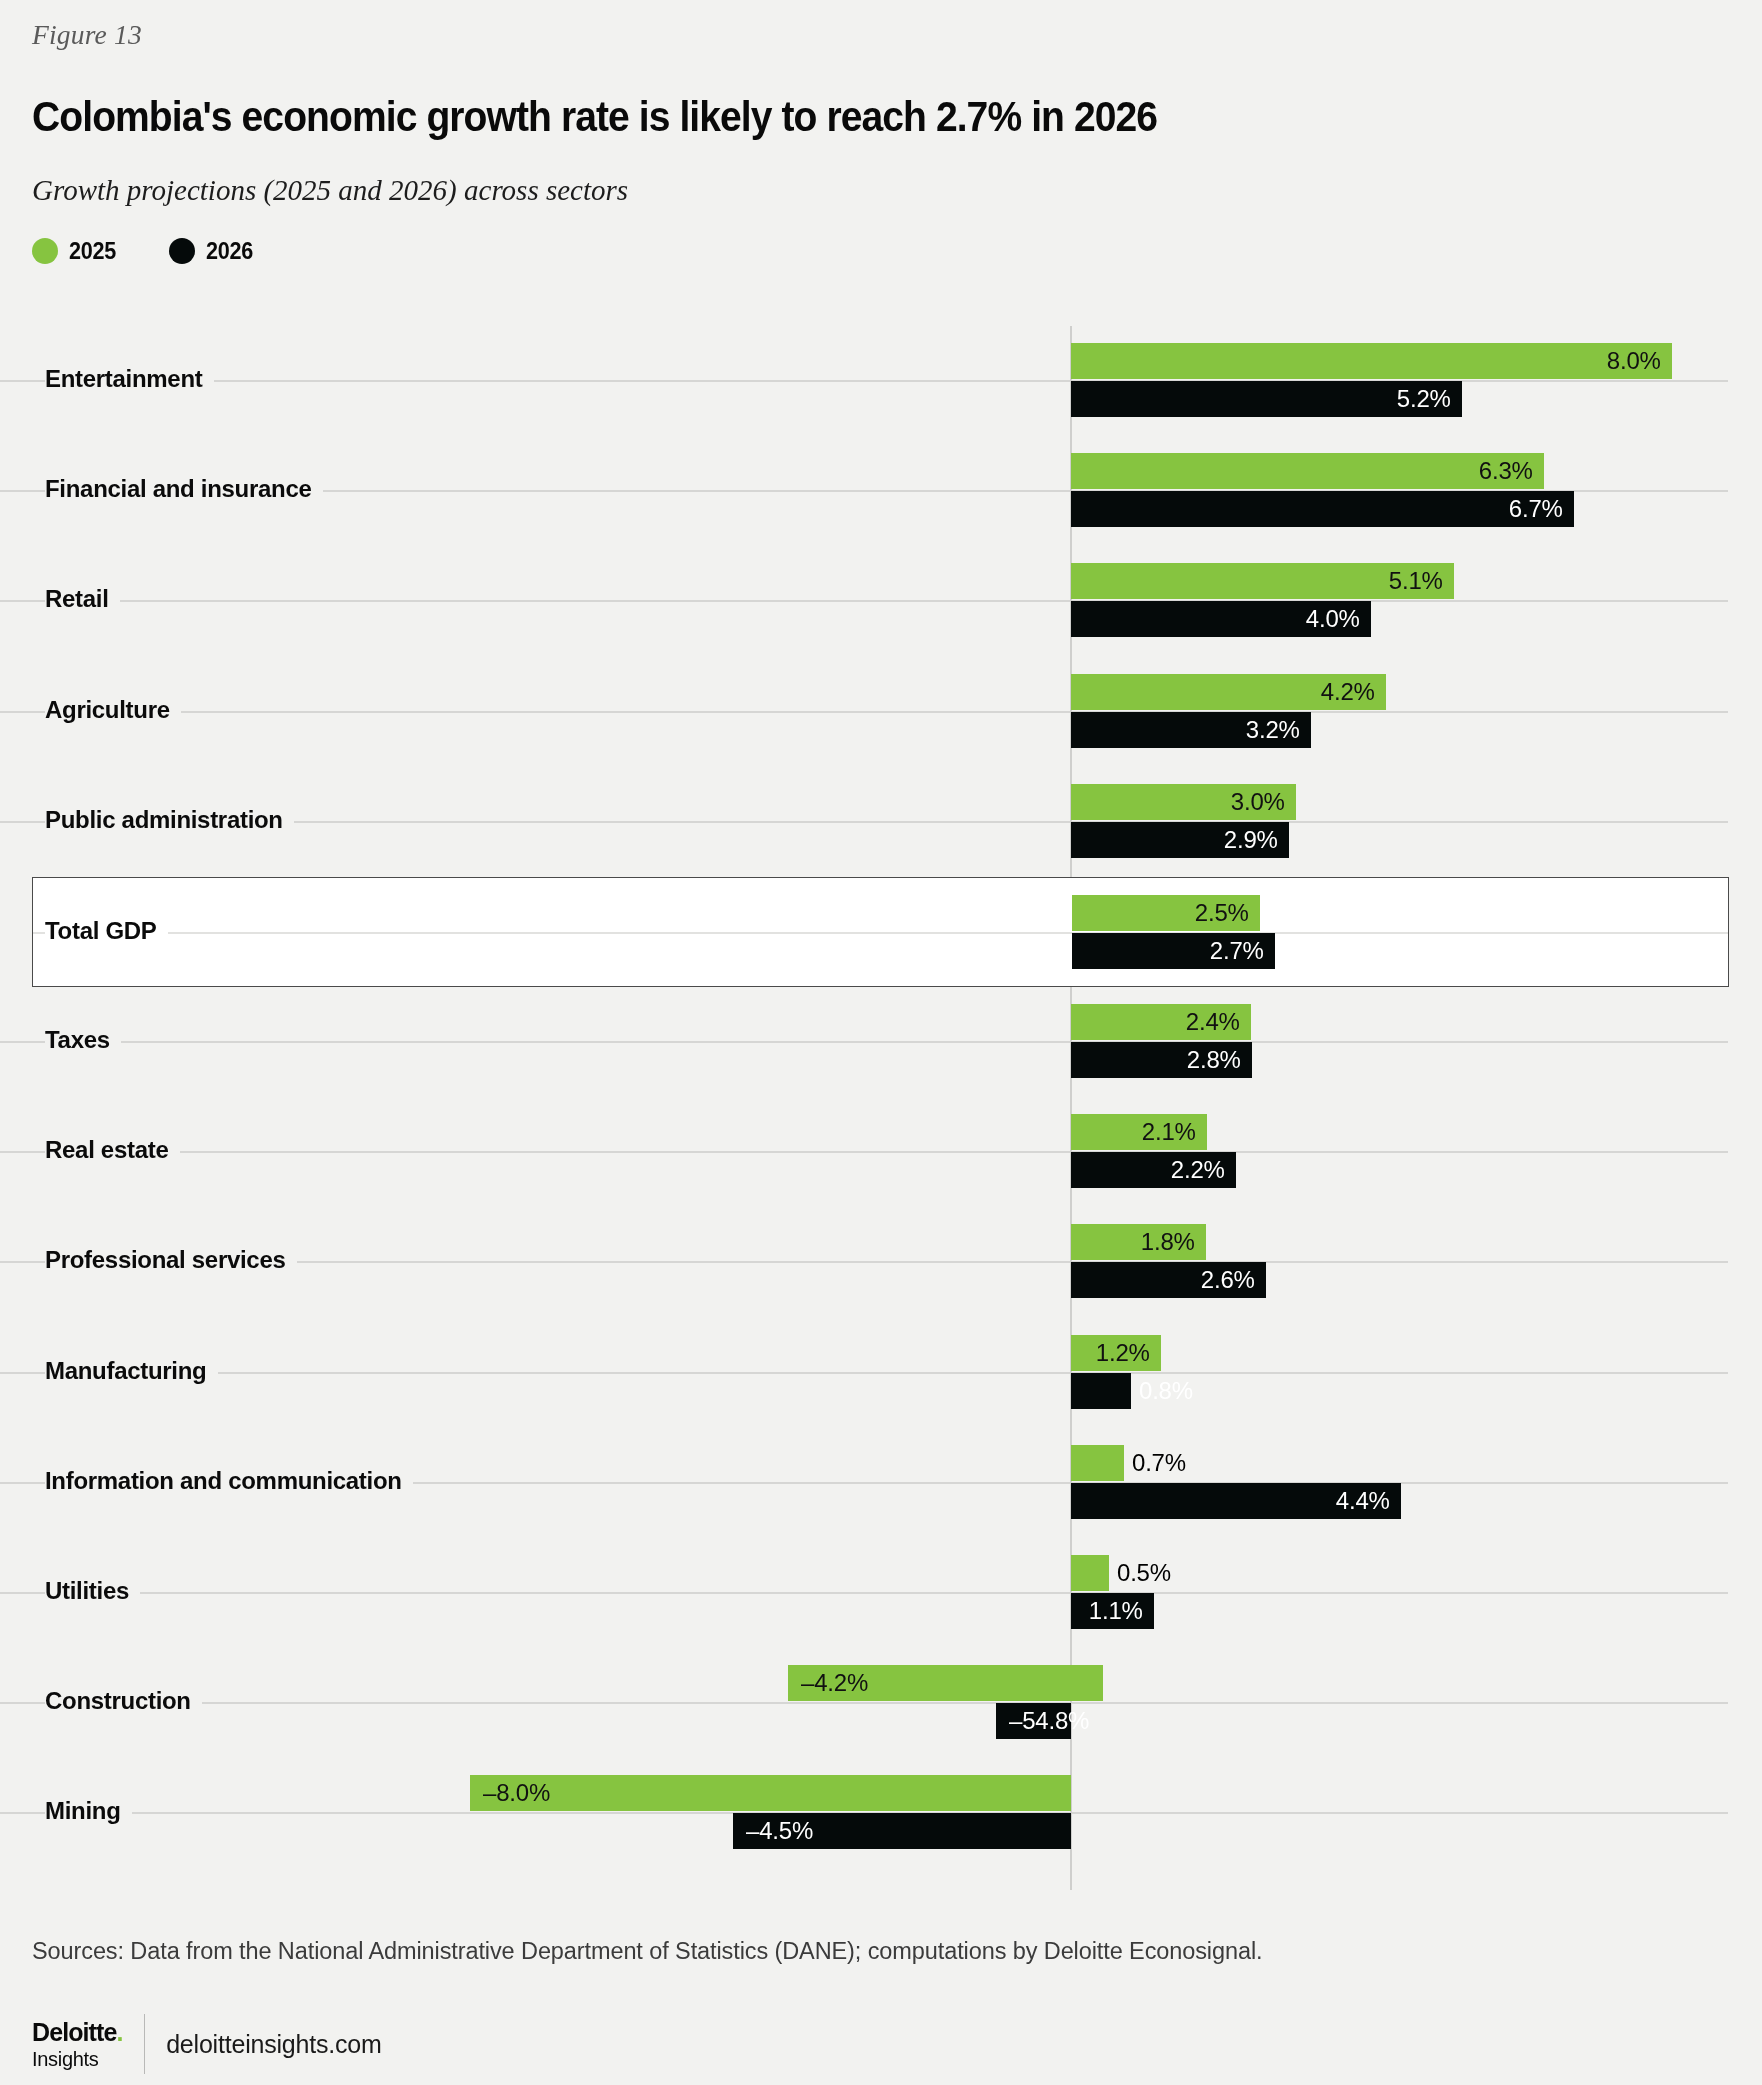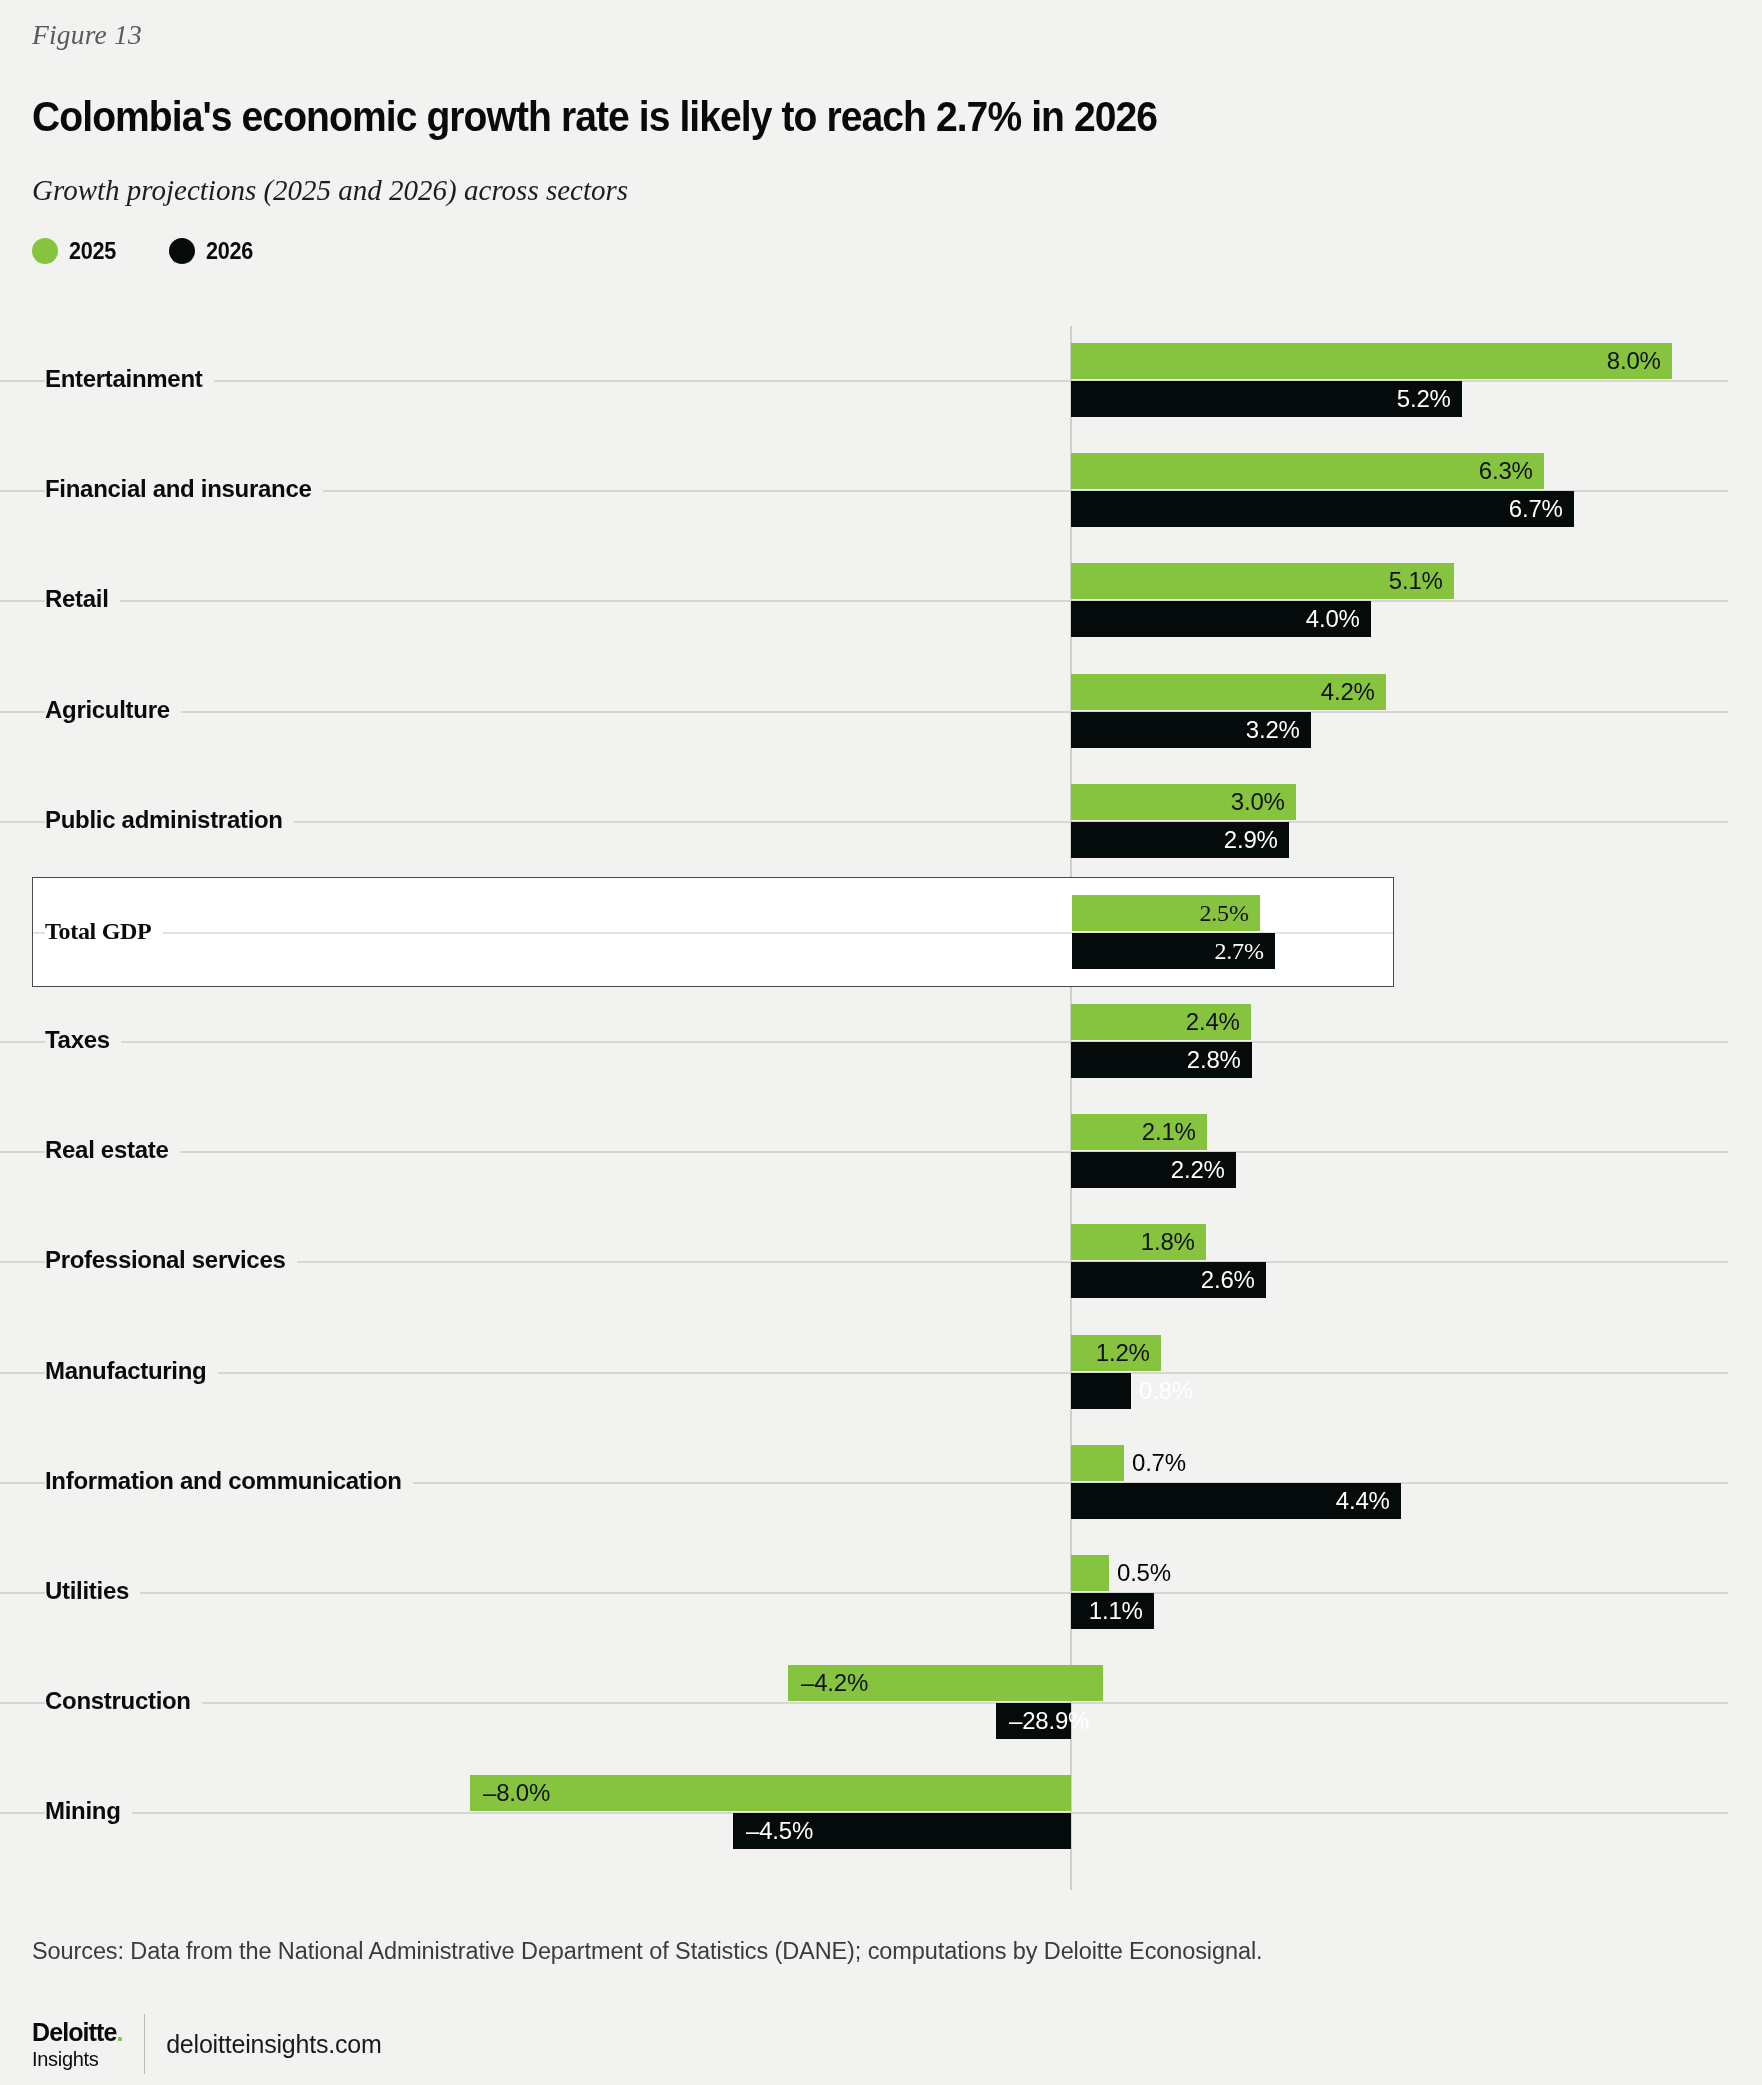"Total GDP" .row.hl { font-family: Liberation Serif, serif -> none; width: 1362px -> 1697px }
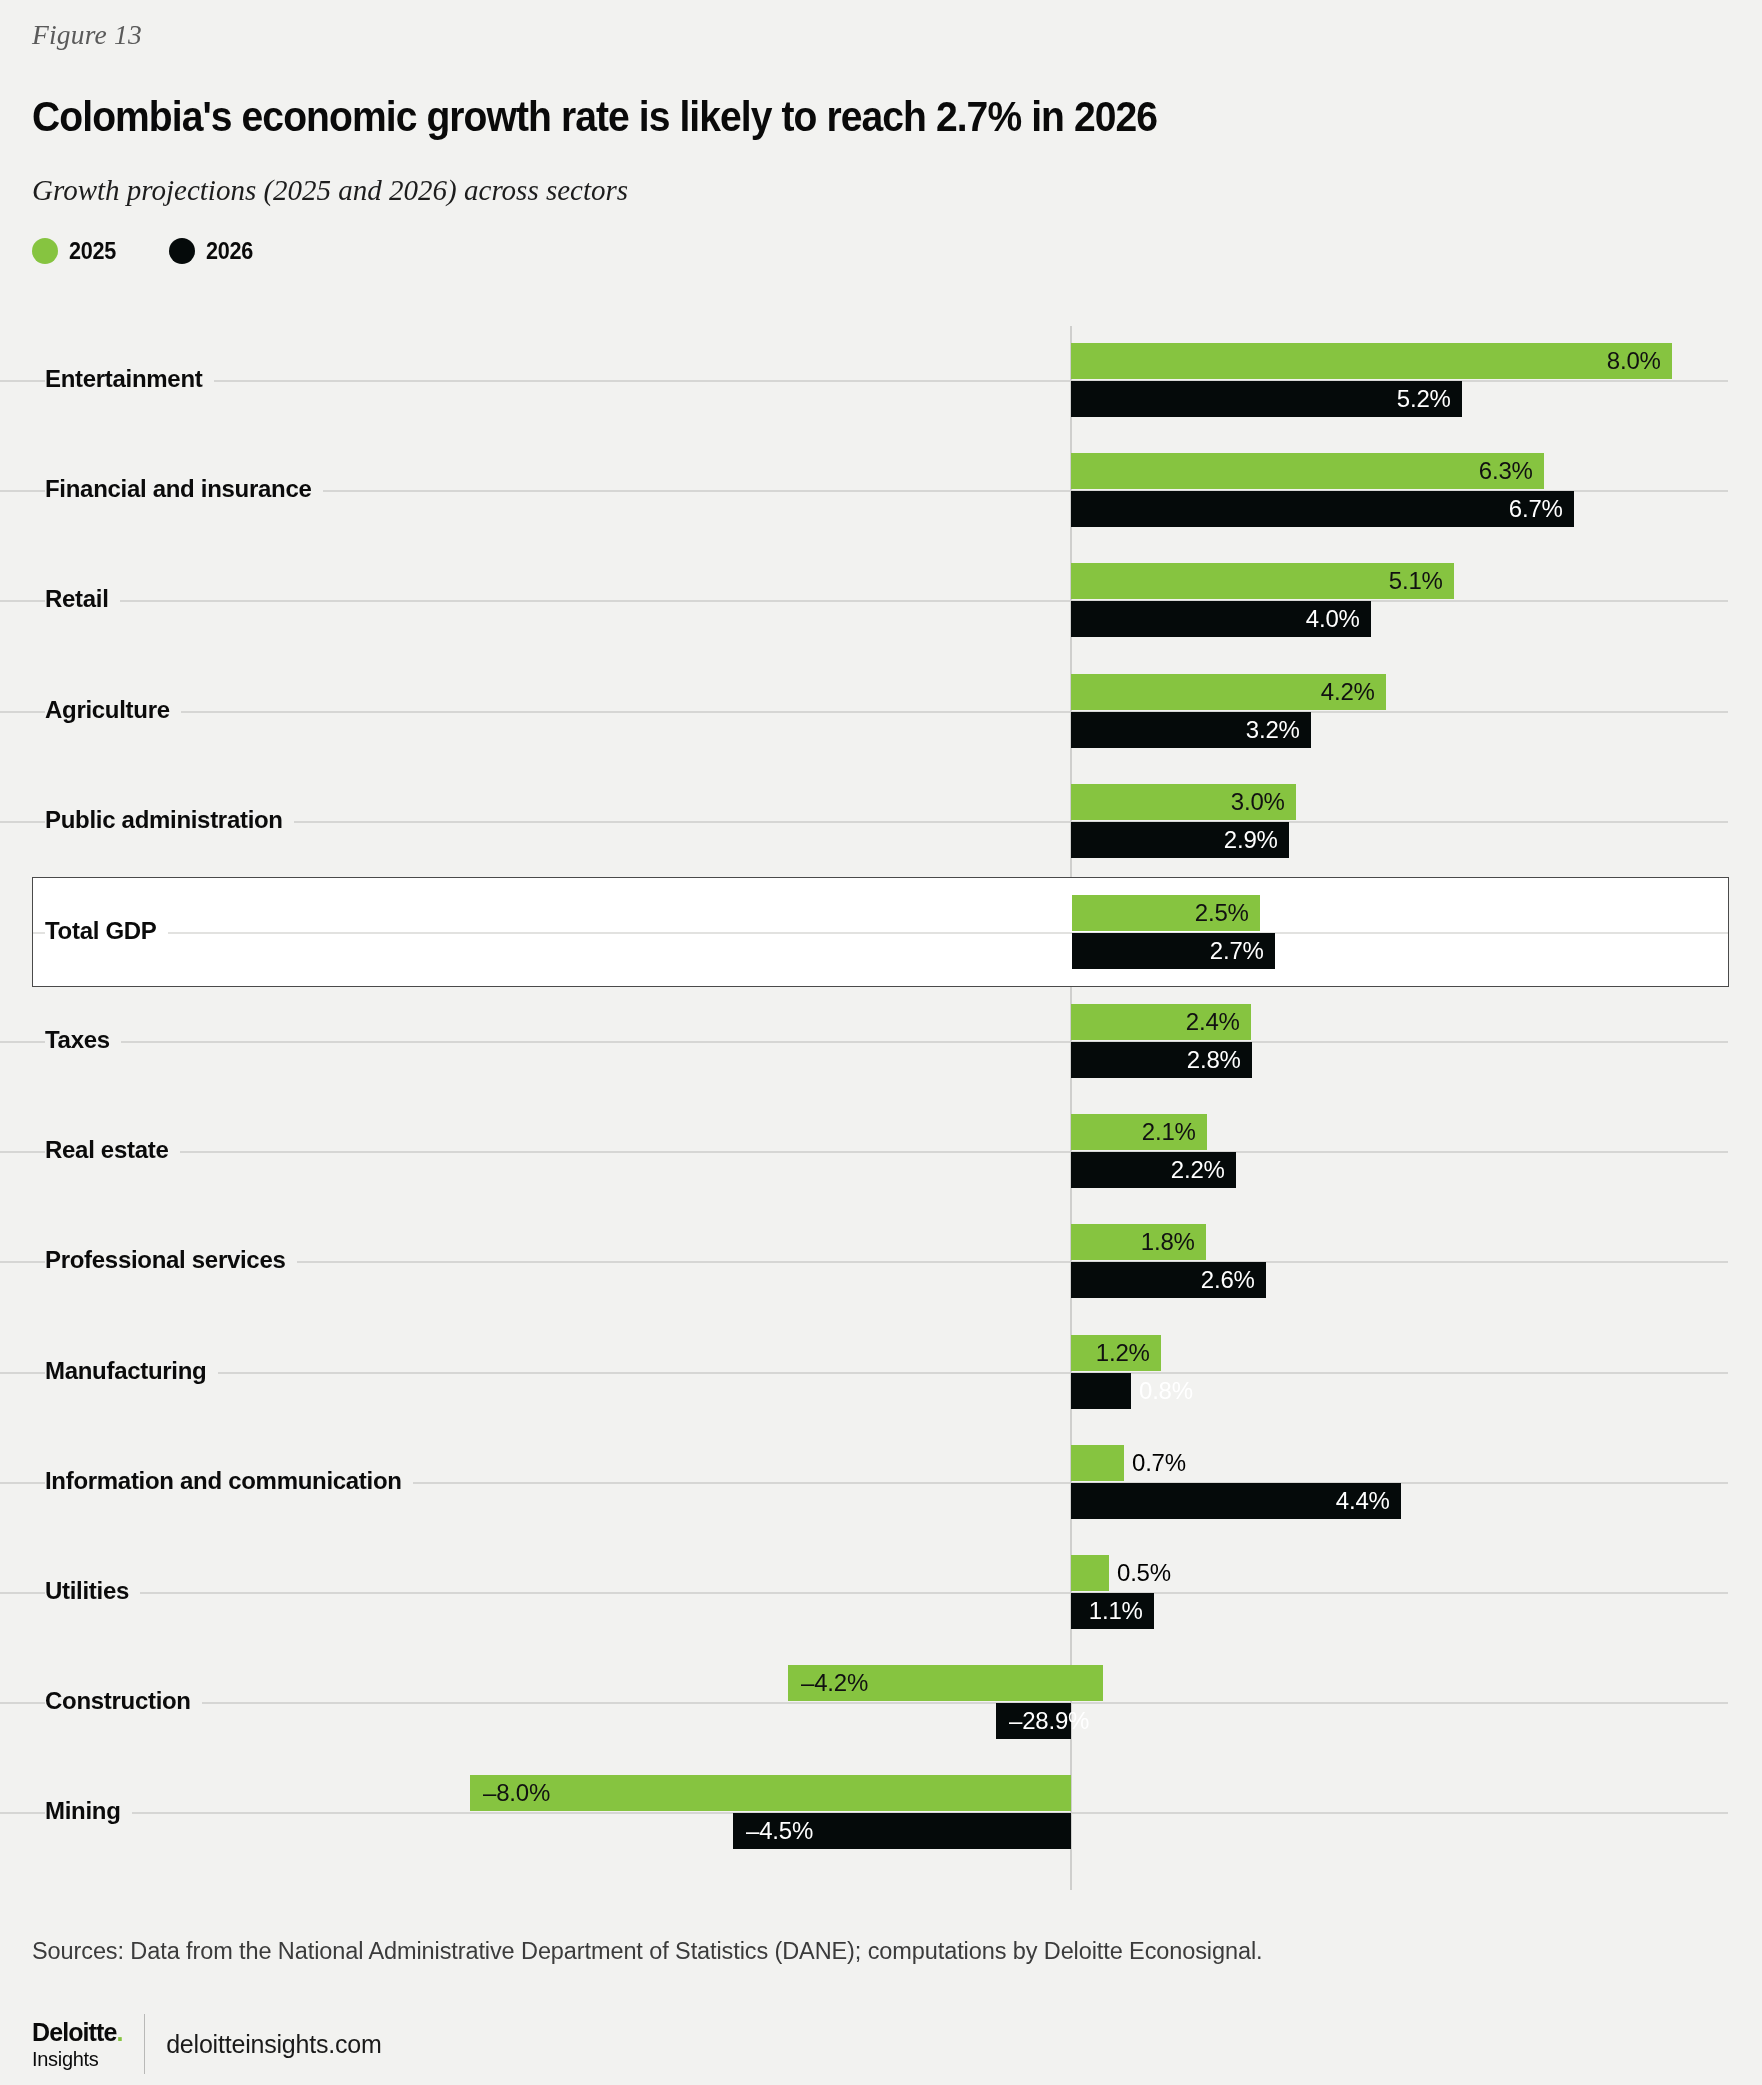"–28.9%" span.val { text: 28.9% -> 54.8% }
